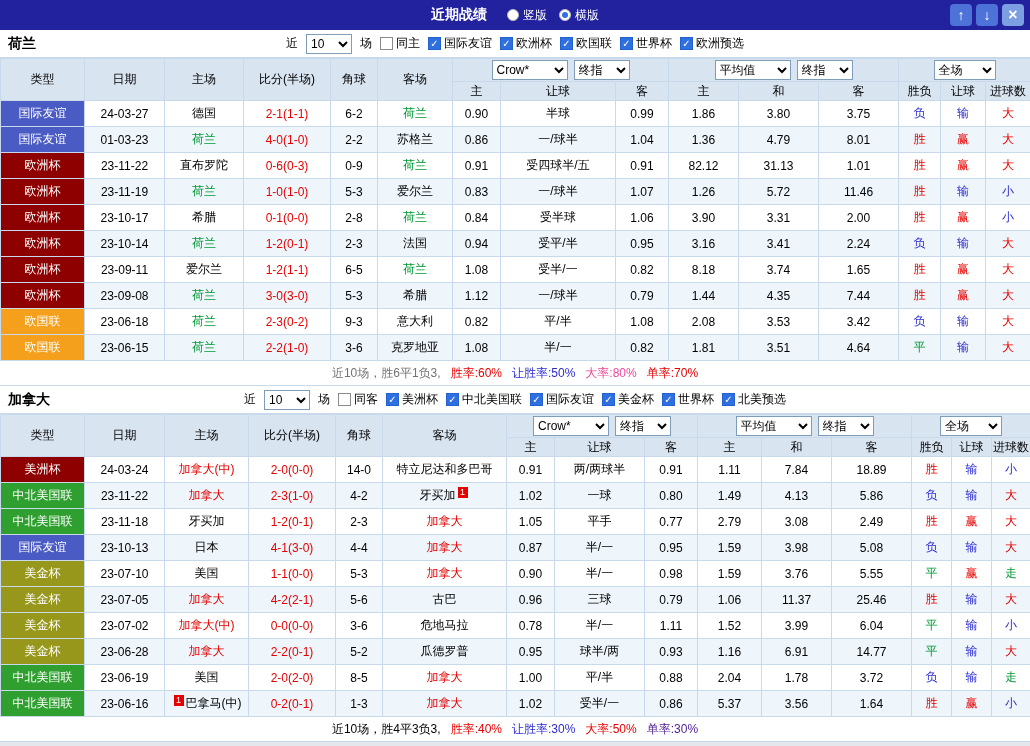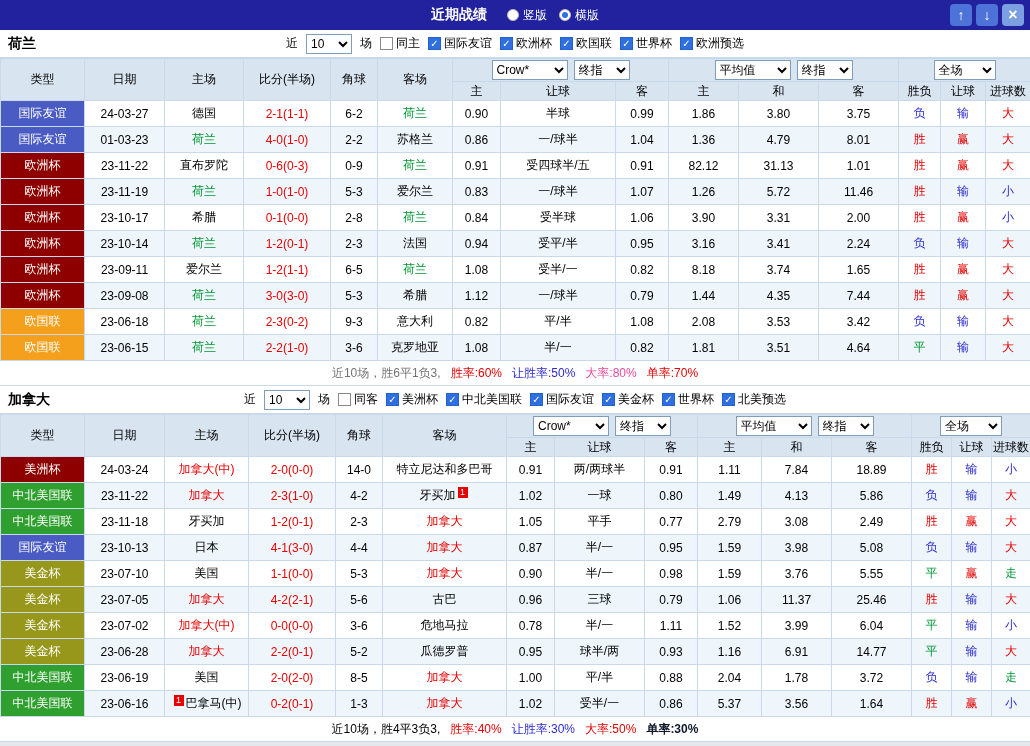"单率:30%" span { color: #0f172a -> #4c1d95; font-weight: bold -> none }
